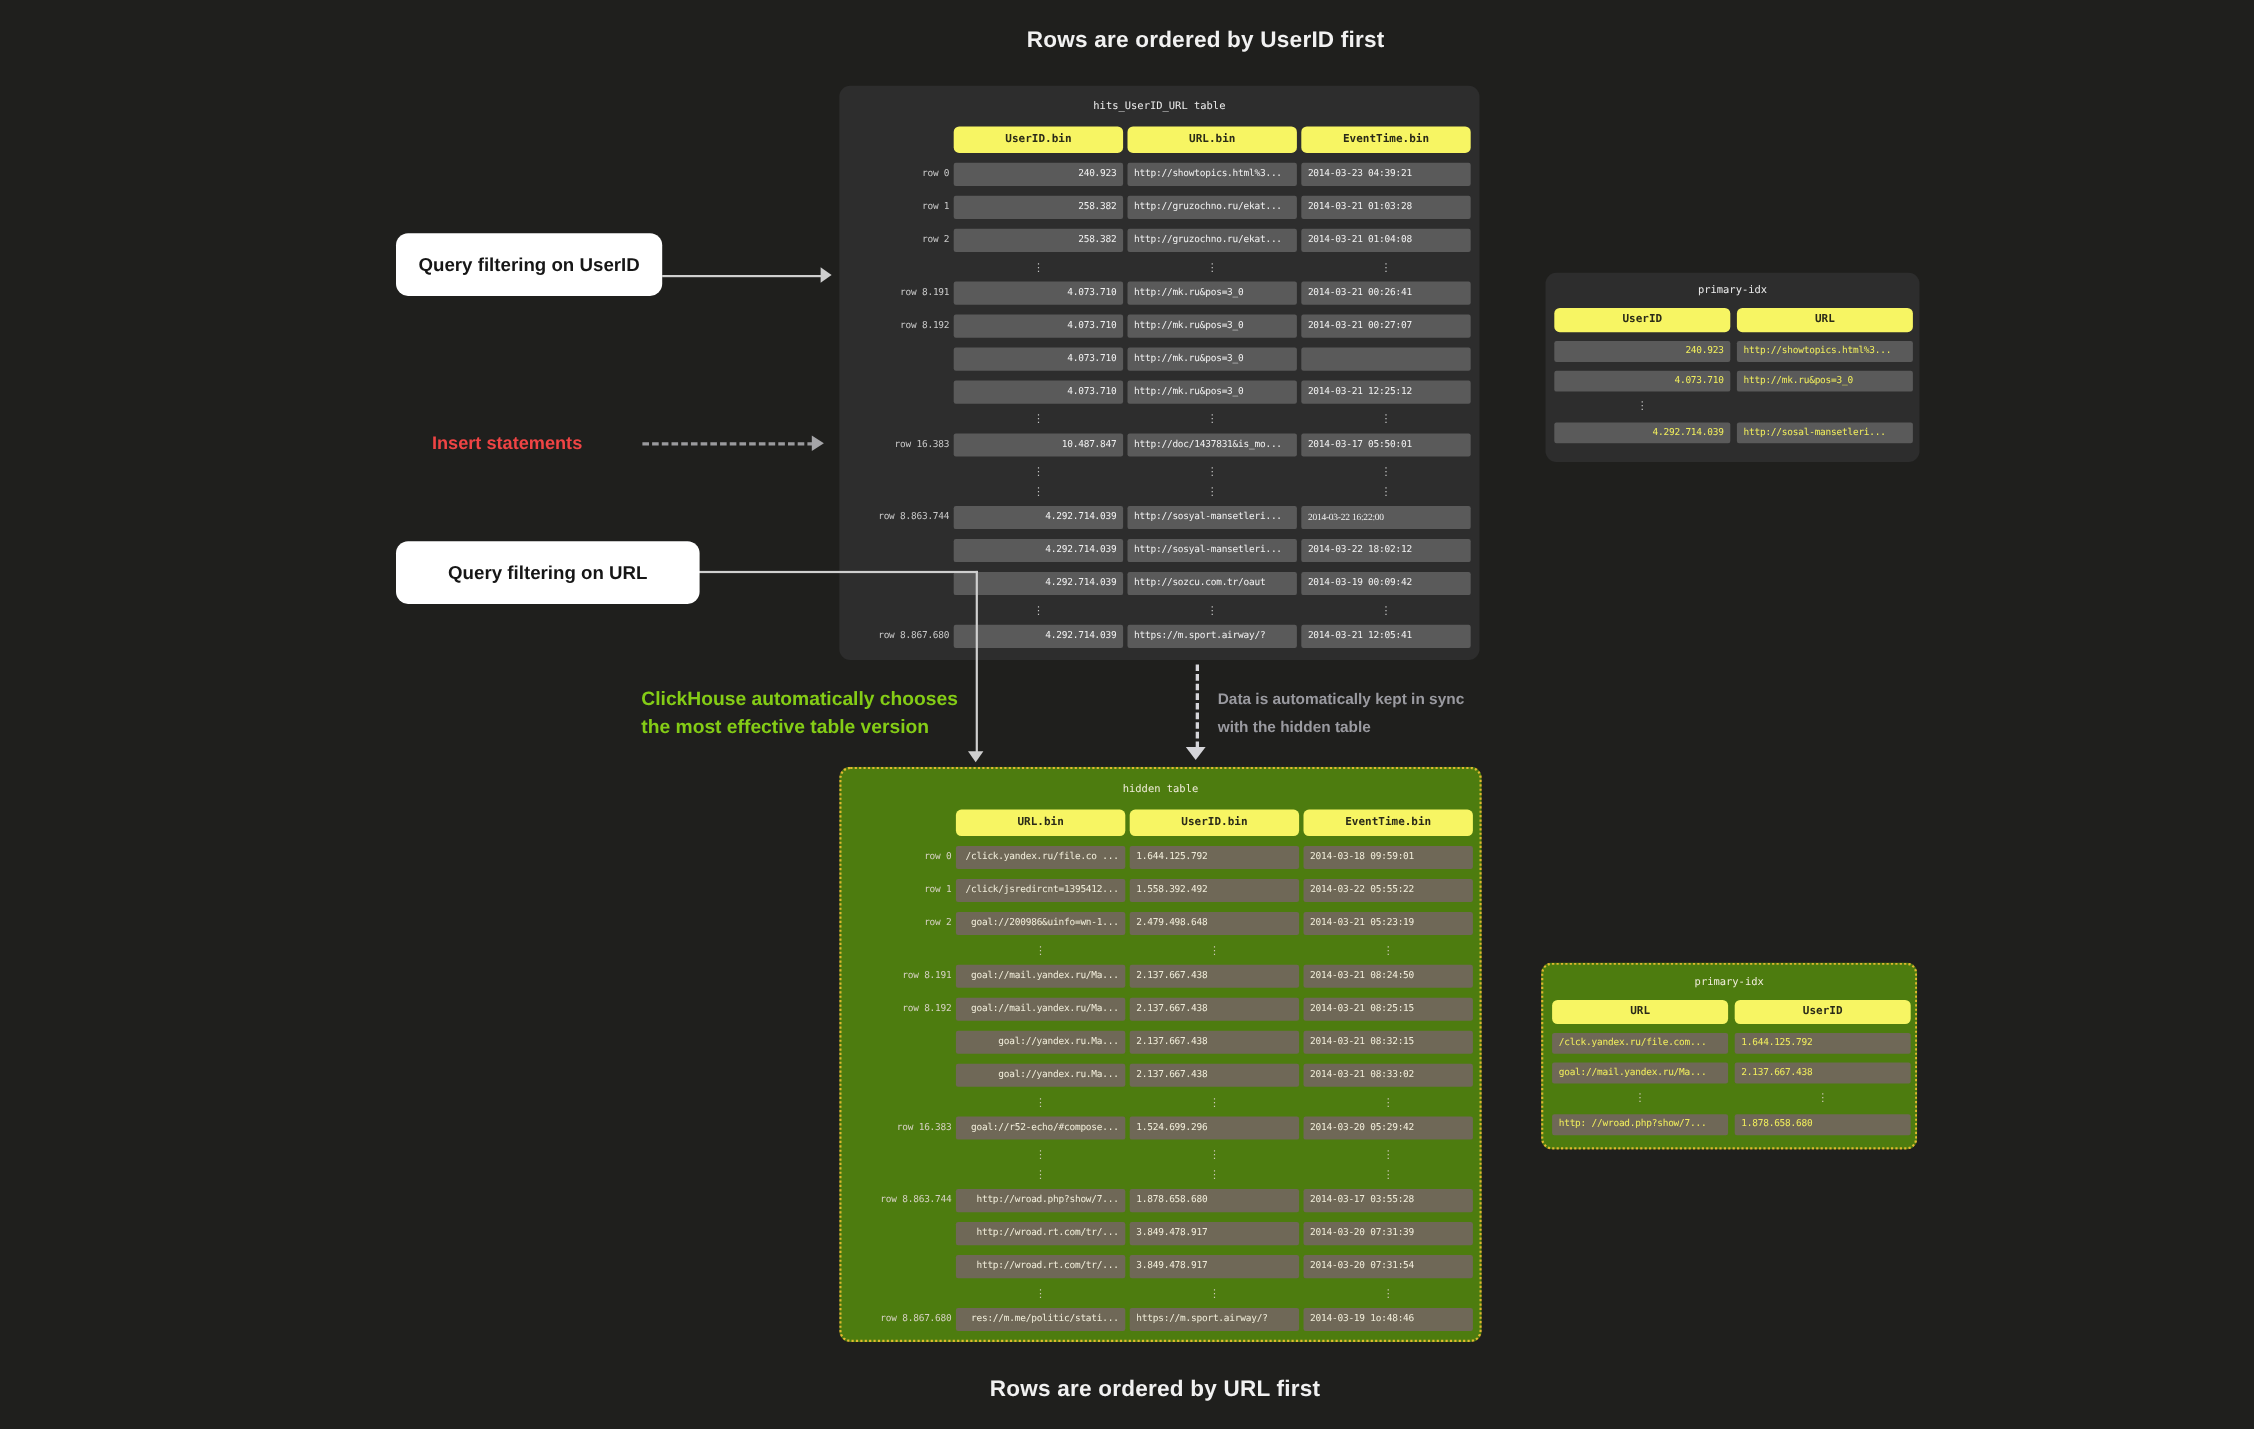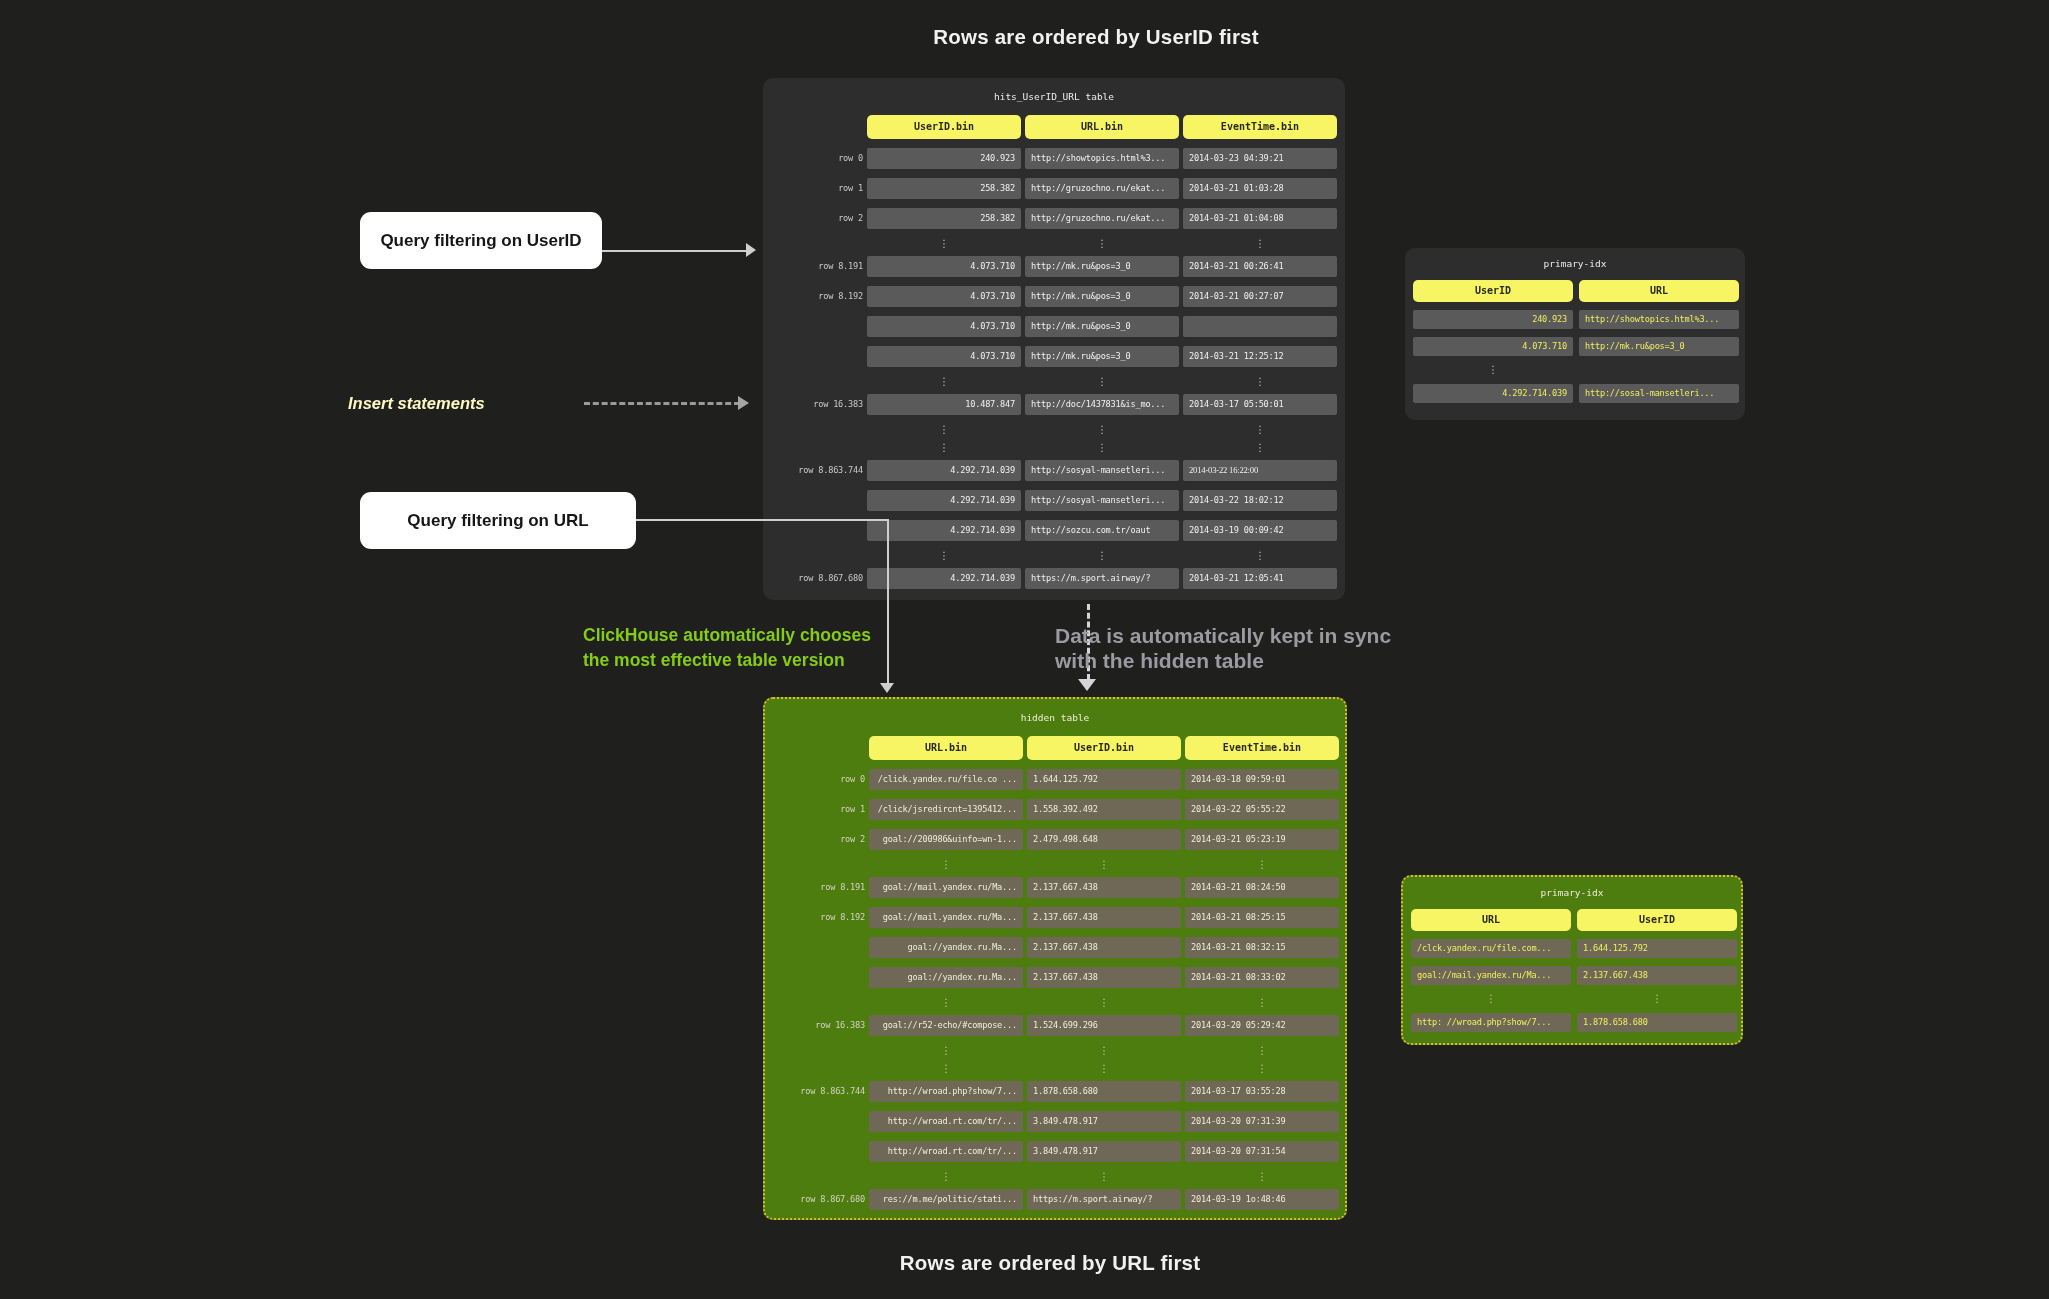"Insert statements" #insert-label { color: #fef9c3 -> #ef4444; font-style: italic -> none; text-align: left -> center }
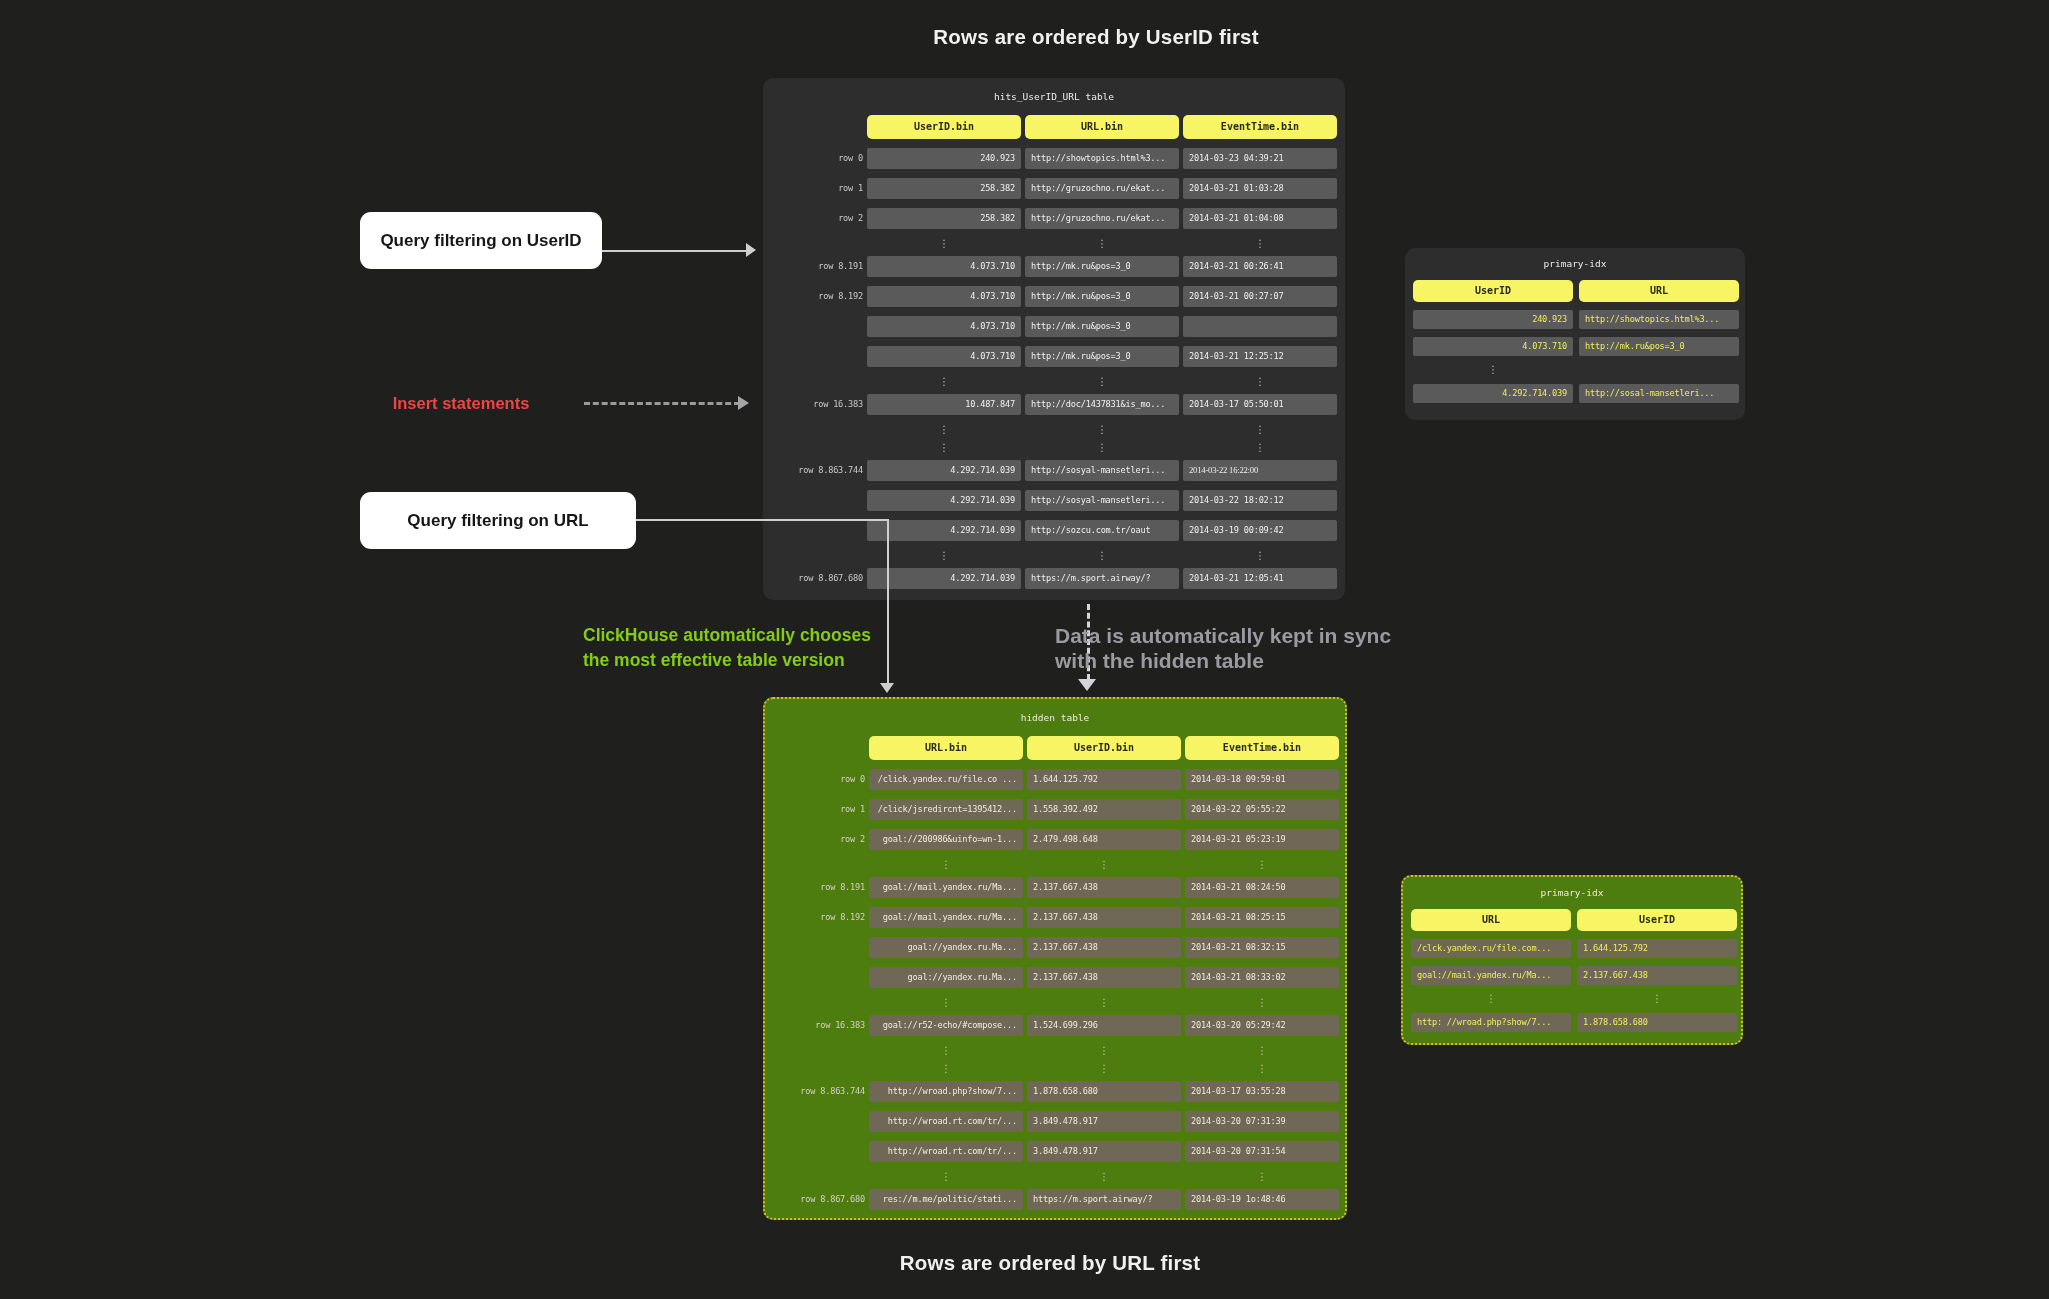"Data is automatically kept in" #text-sync { font-size: 21px -> 14px; left: 1055px -> 1107px }
